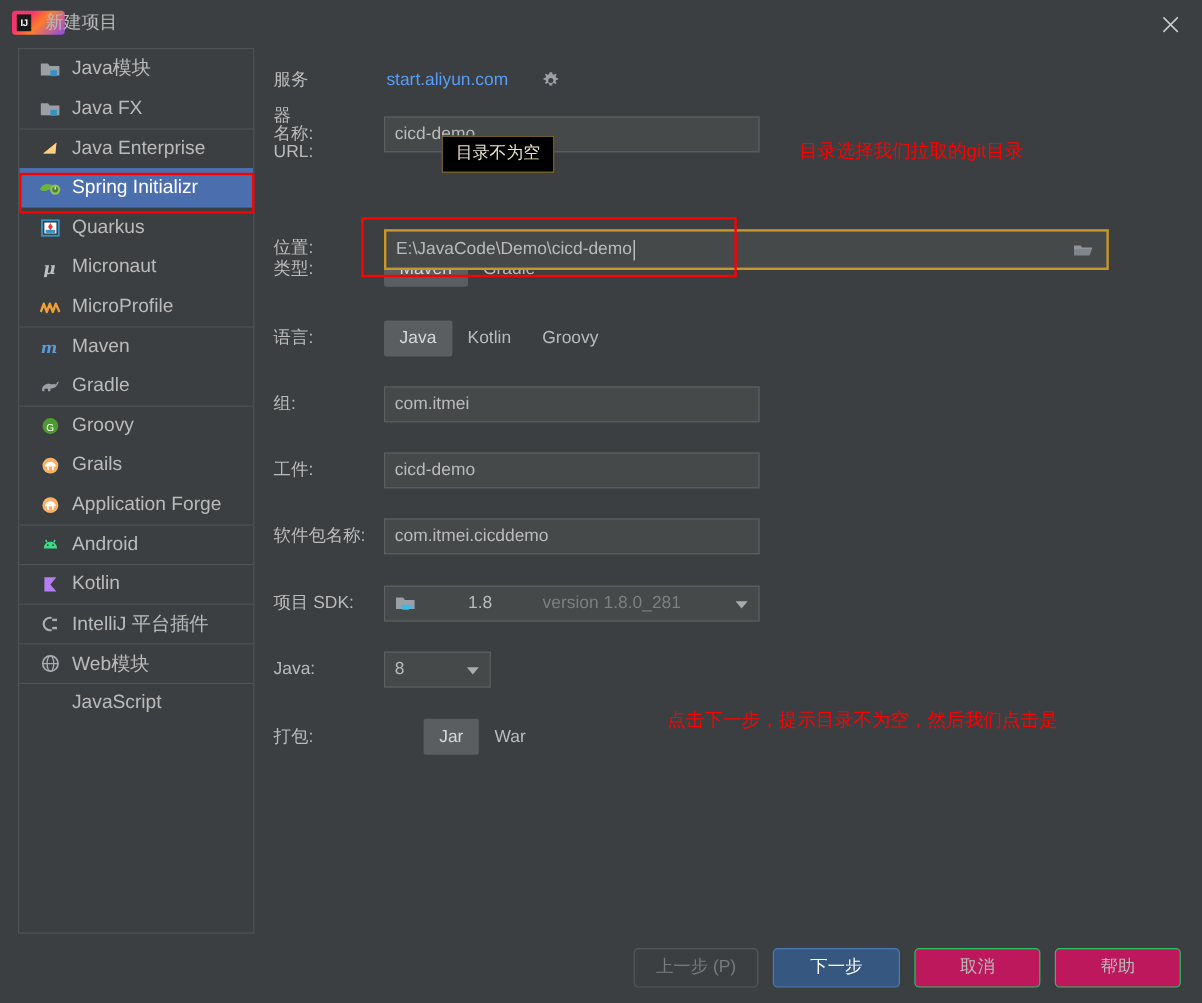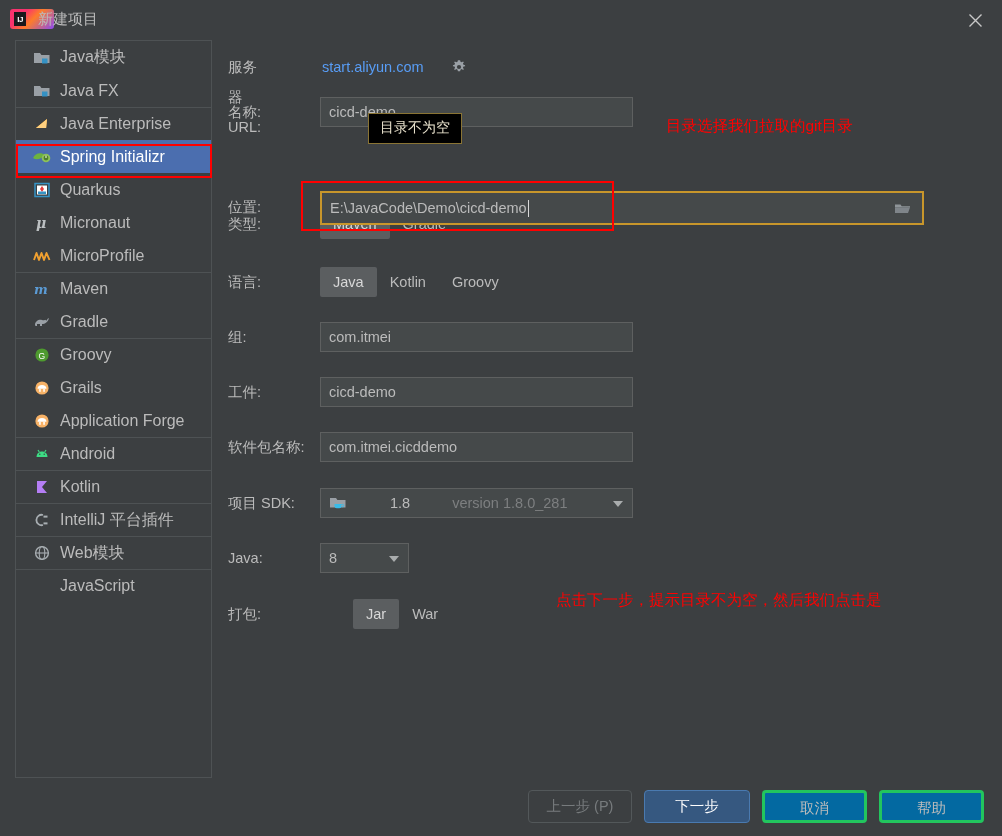"取消" .btn { background: #0369a1 -> #be185d; border: 3px solid #22c55e -> 1px solid #22c55e }
